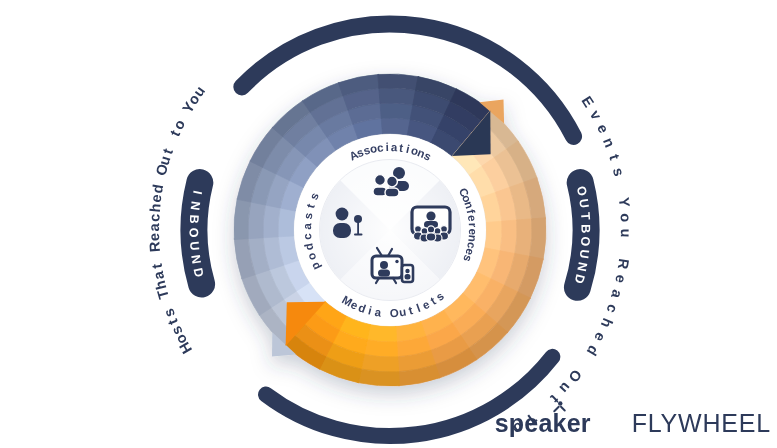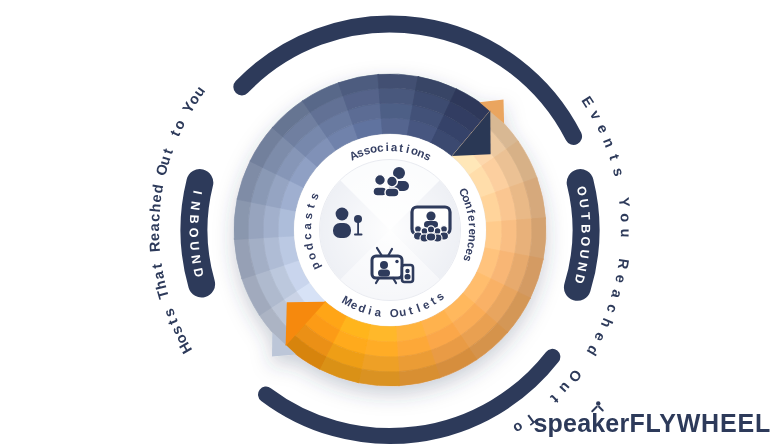"FLYWHEEL" .logo .ll { font-weight: 700 -> 400; margin-left: none -> 41px }
